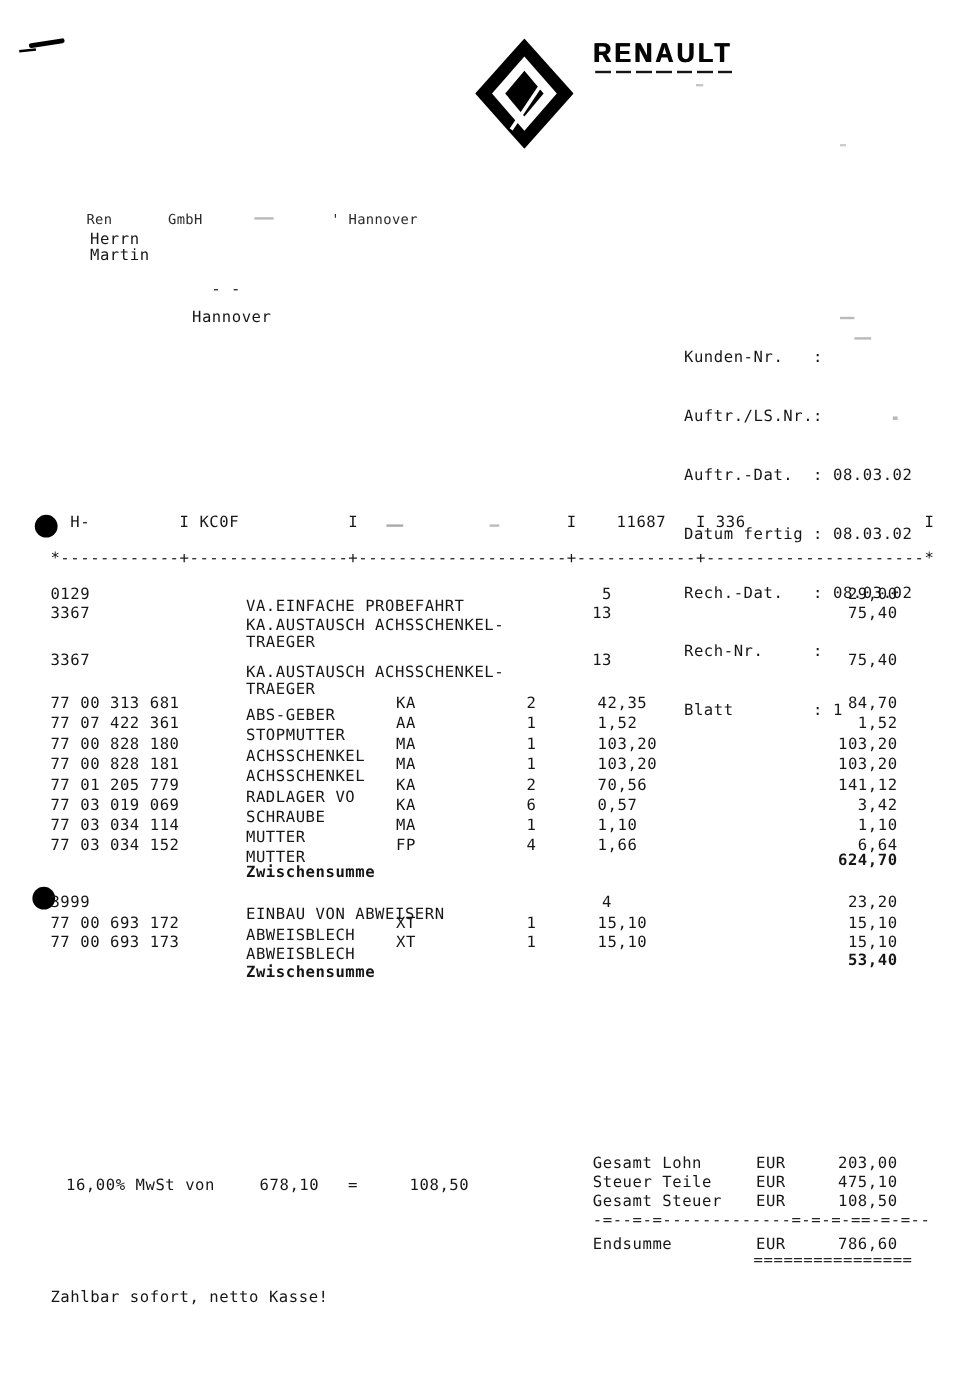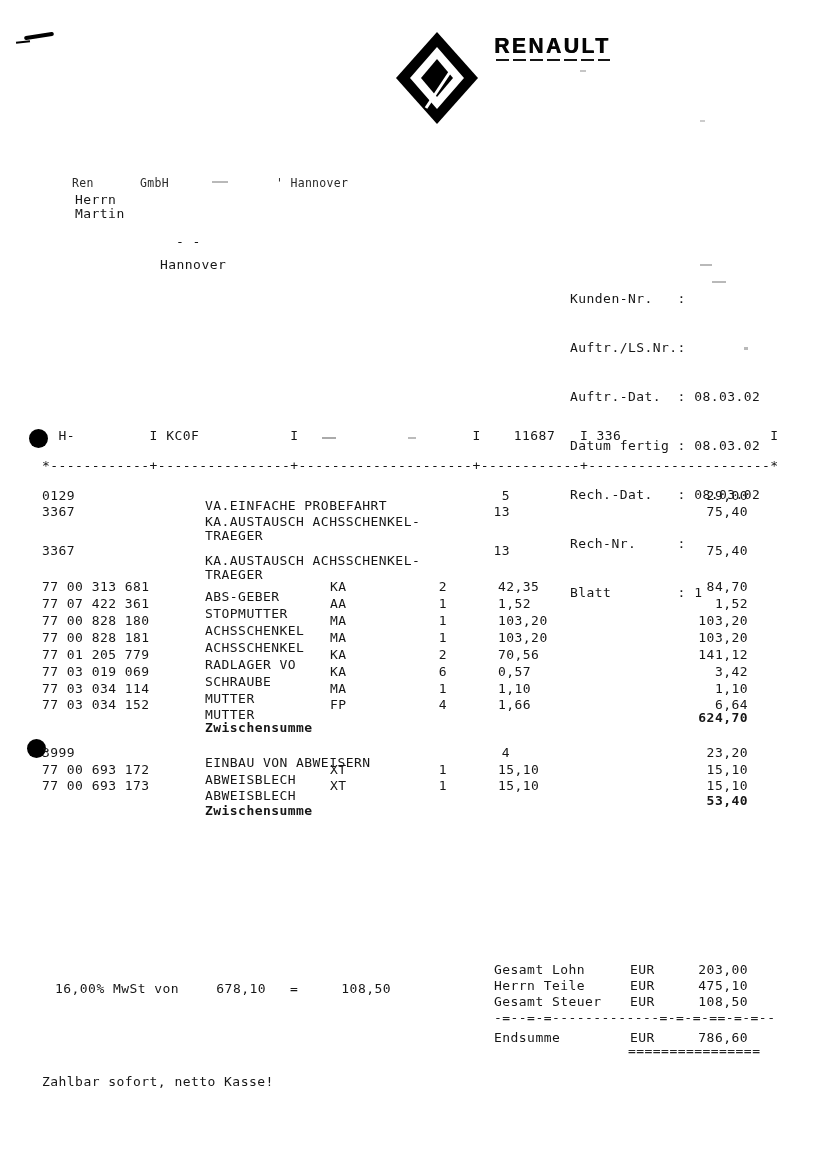"Herrn Teile" span.abs { text: Herrn -> Steuer }
